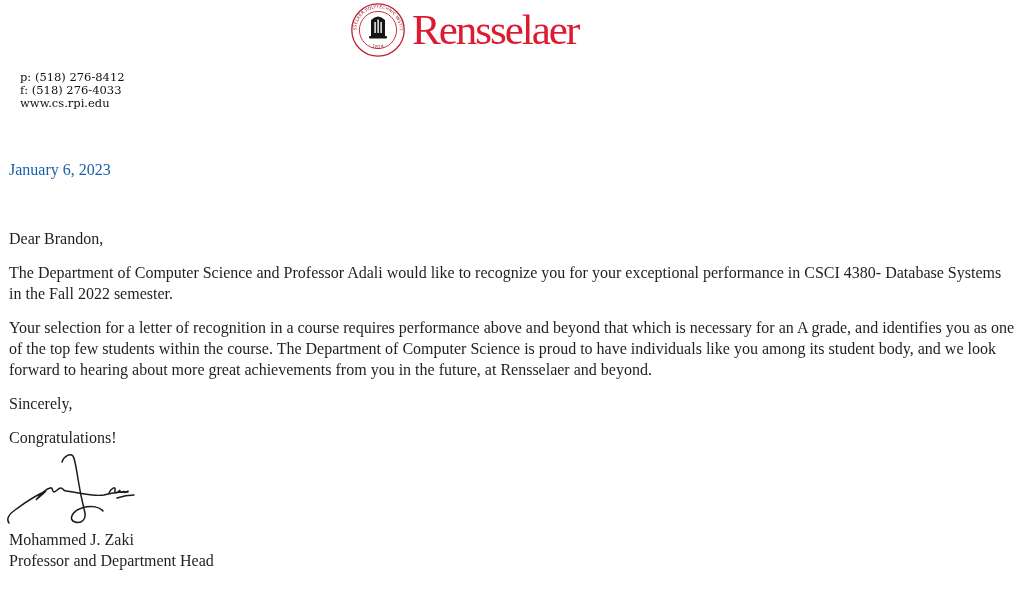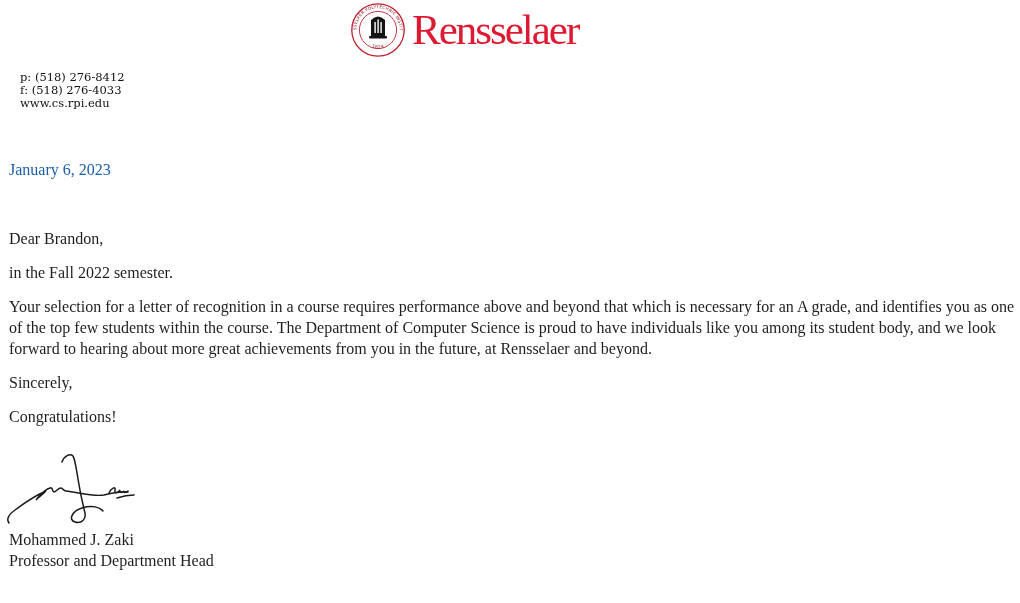"The Department of Computer Science" div.line { html: none -> <div>The Department of Computer Science and Professor Adali would like to recognize you for your exceptional performance in CSCI 4380- Database Systems</div> }
